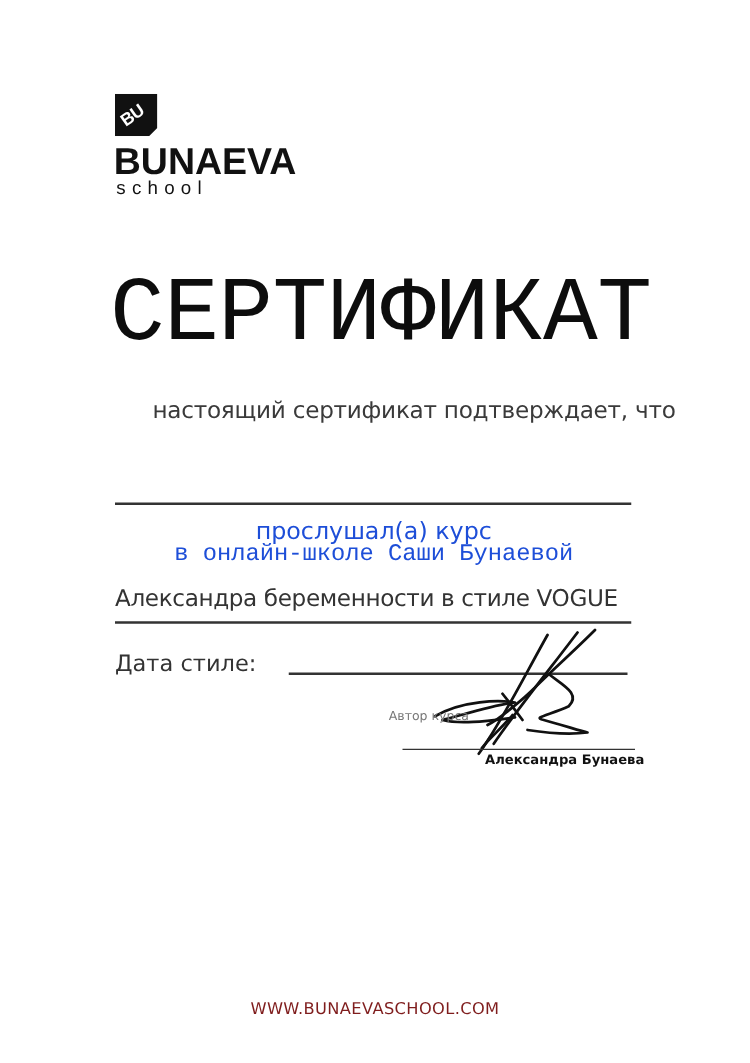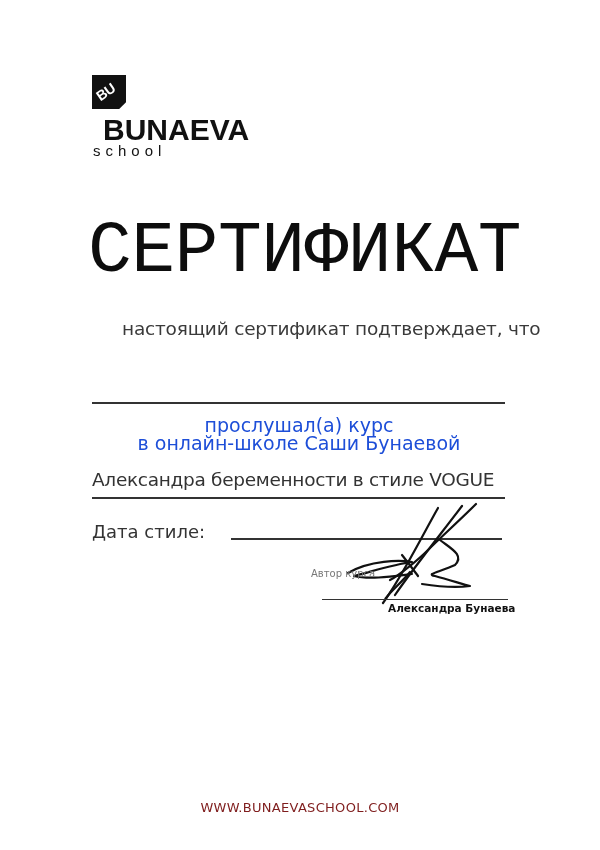"BUNAEVA" .brand { margin-left: 12px -> none }
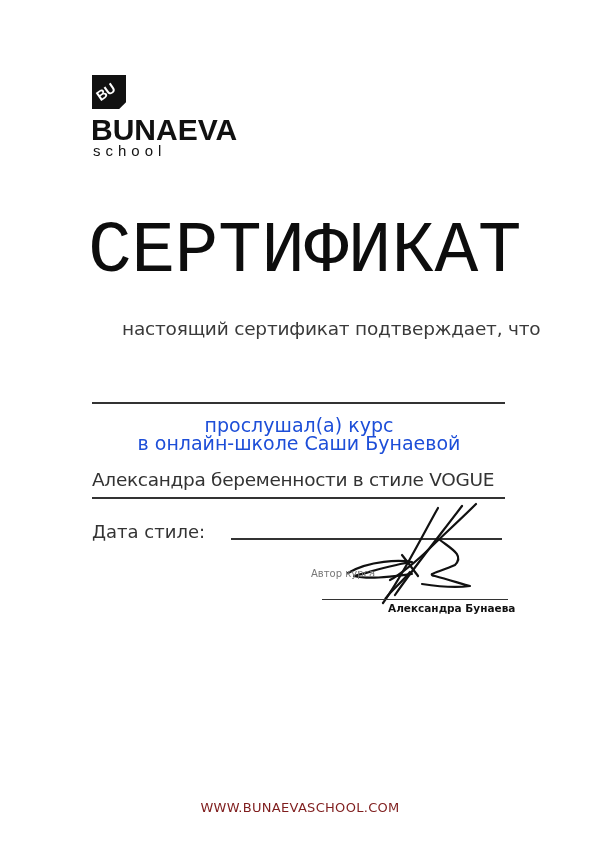"в онлайн-школе Саши Бунаевой" div.abs { font-family: none -> Liberation Mono, monospace }
